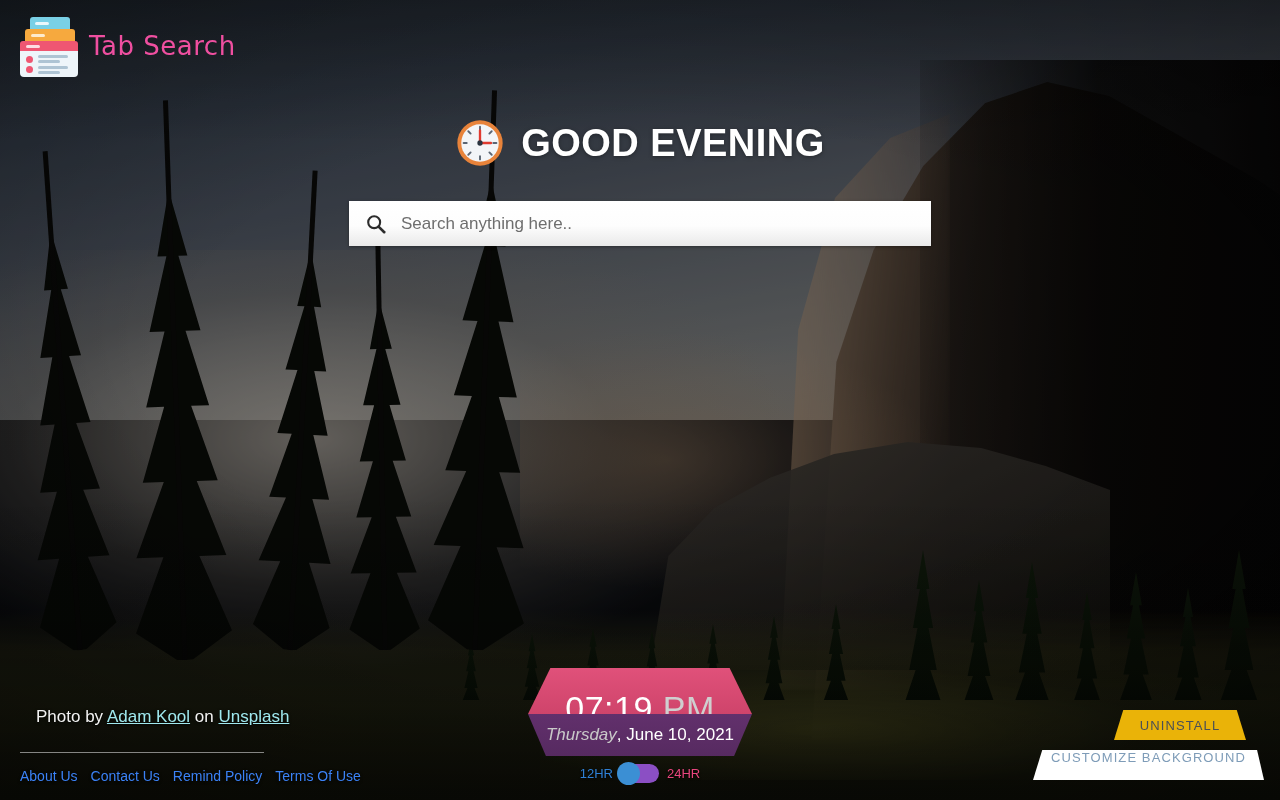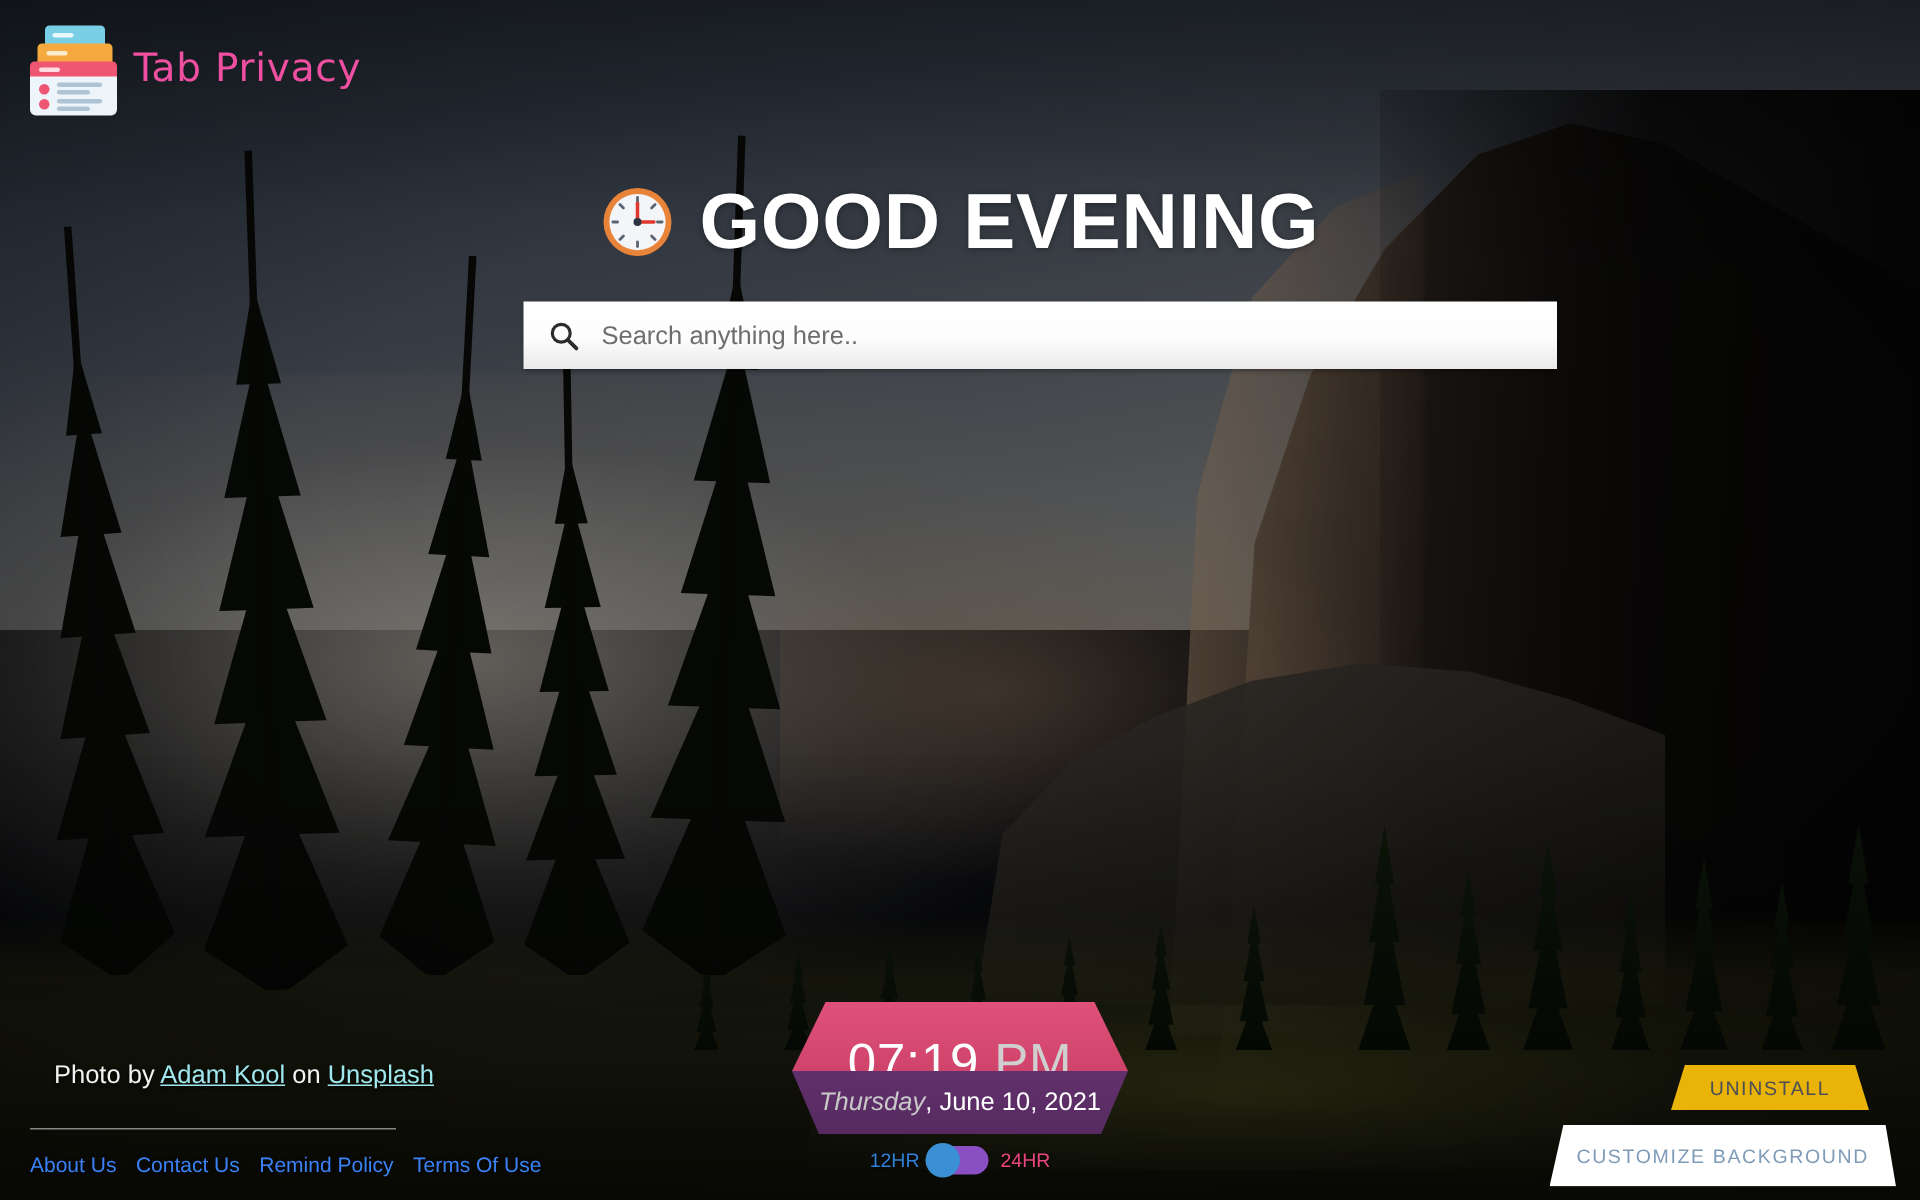"Tab Privacy" div.brand-name { text: Privacy -> Search }
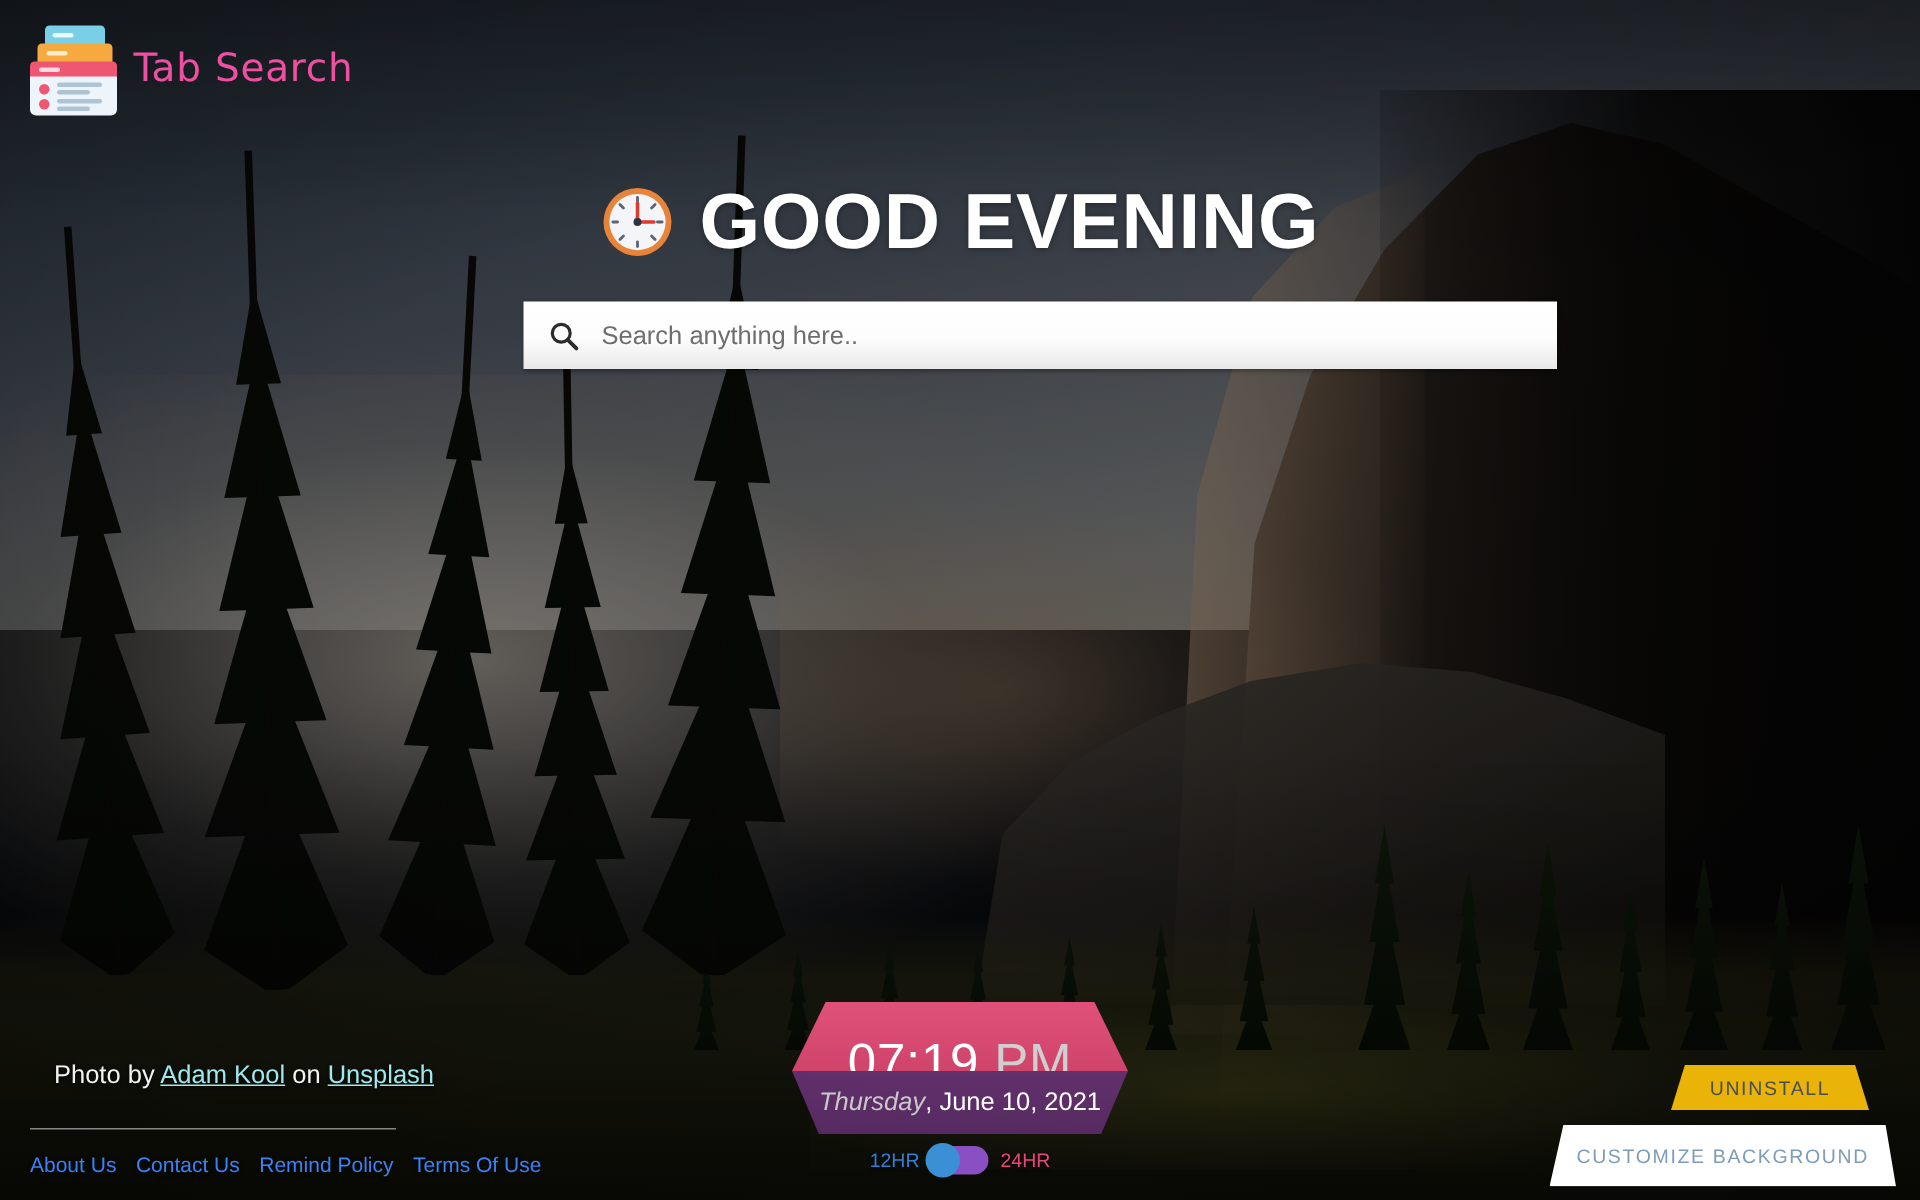"GOOD EVENING" .greeting-text { font-size: 52px -> 38px }
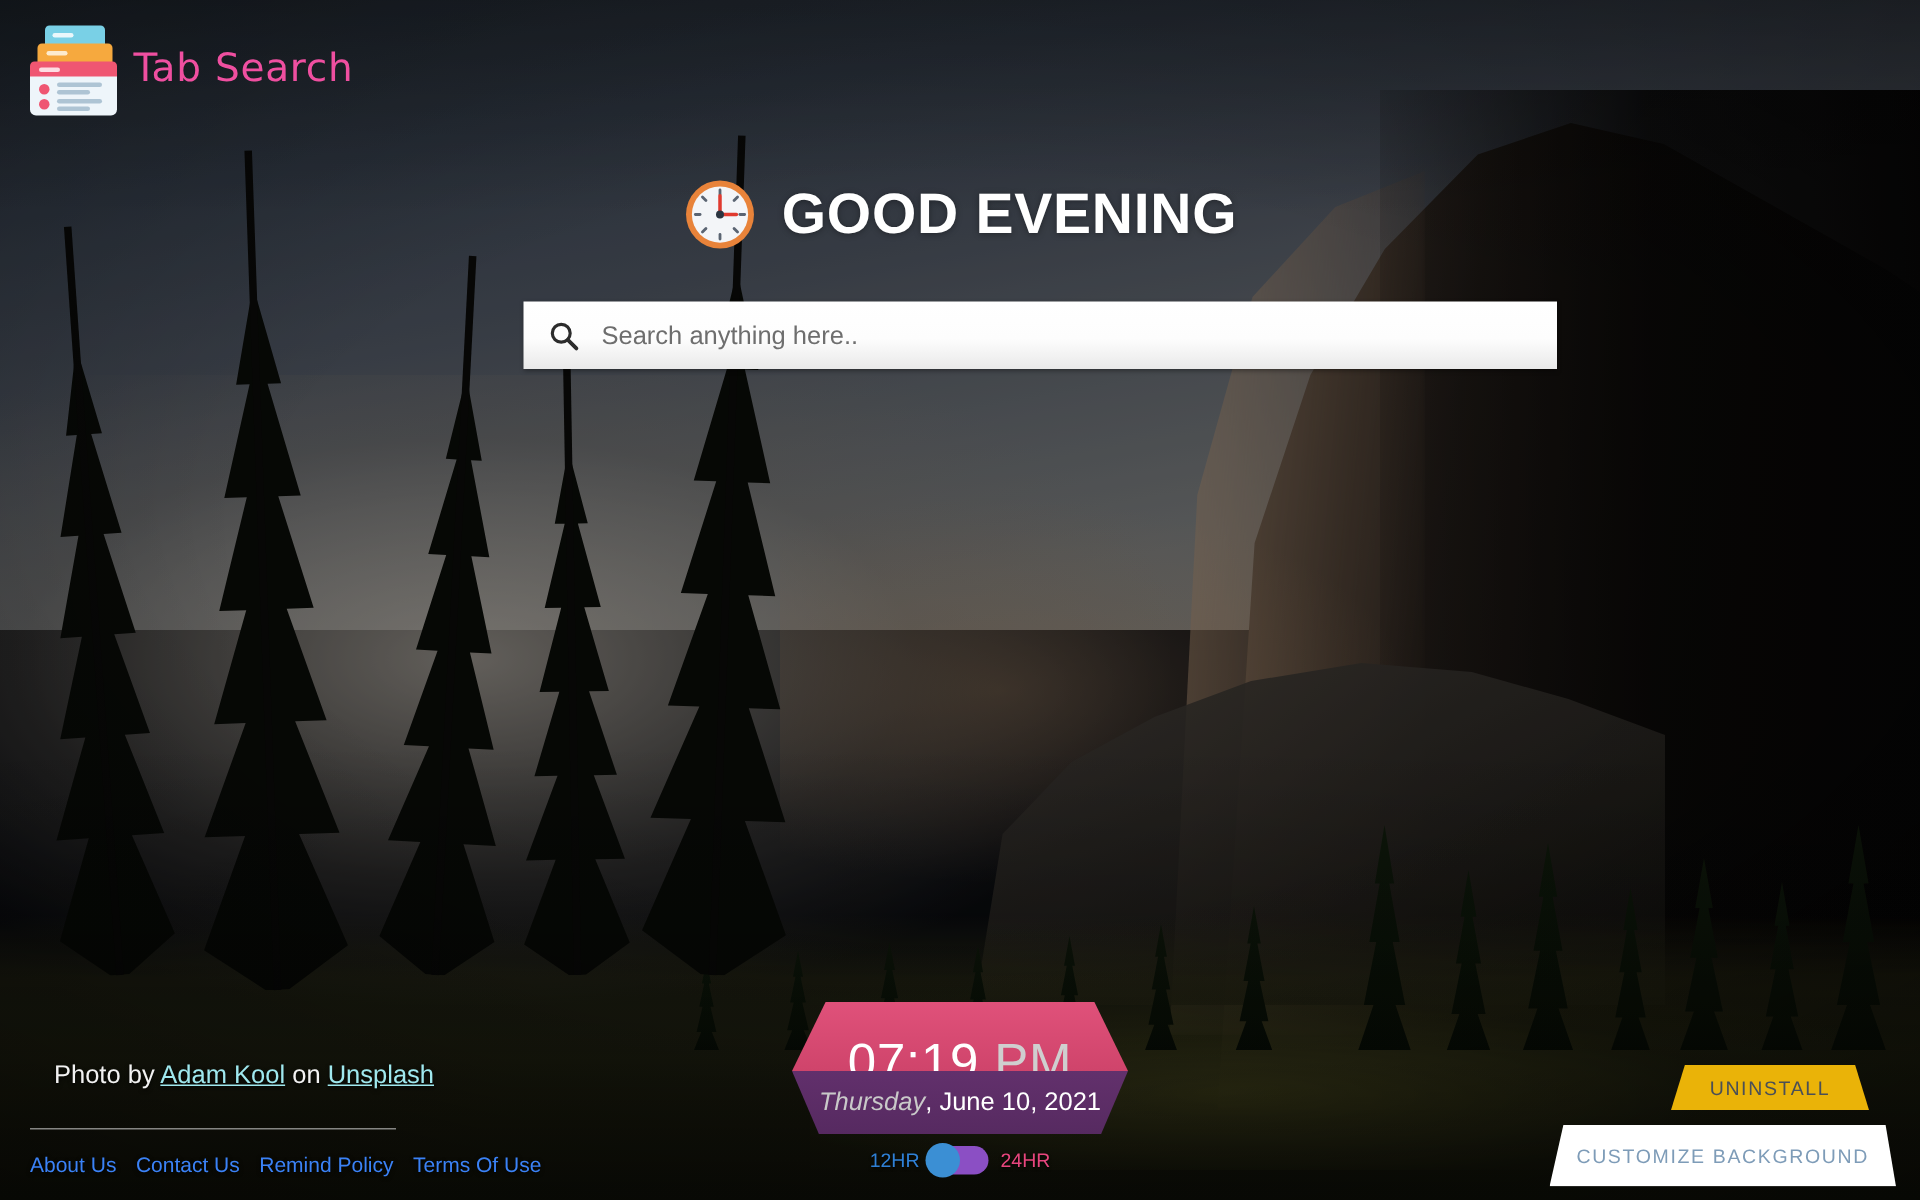"Search anything here.." .search-wrap { width: 689px -> 582px }
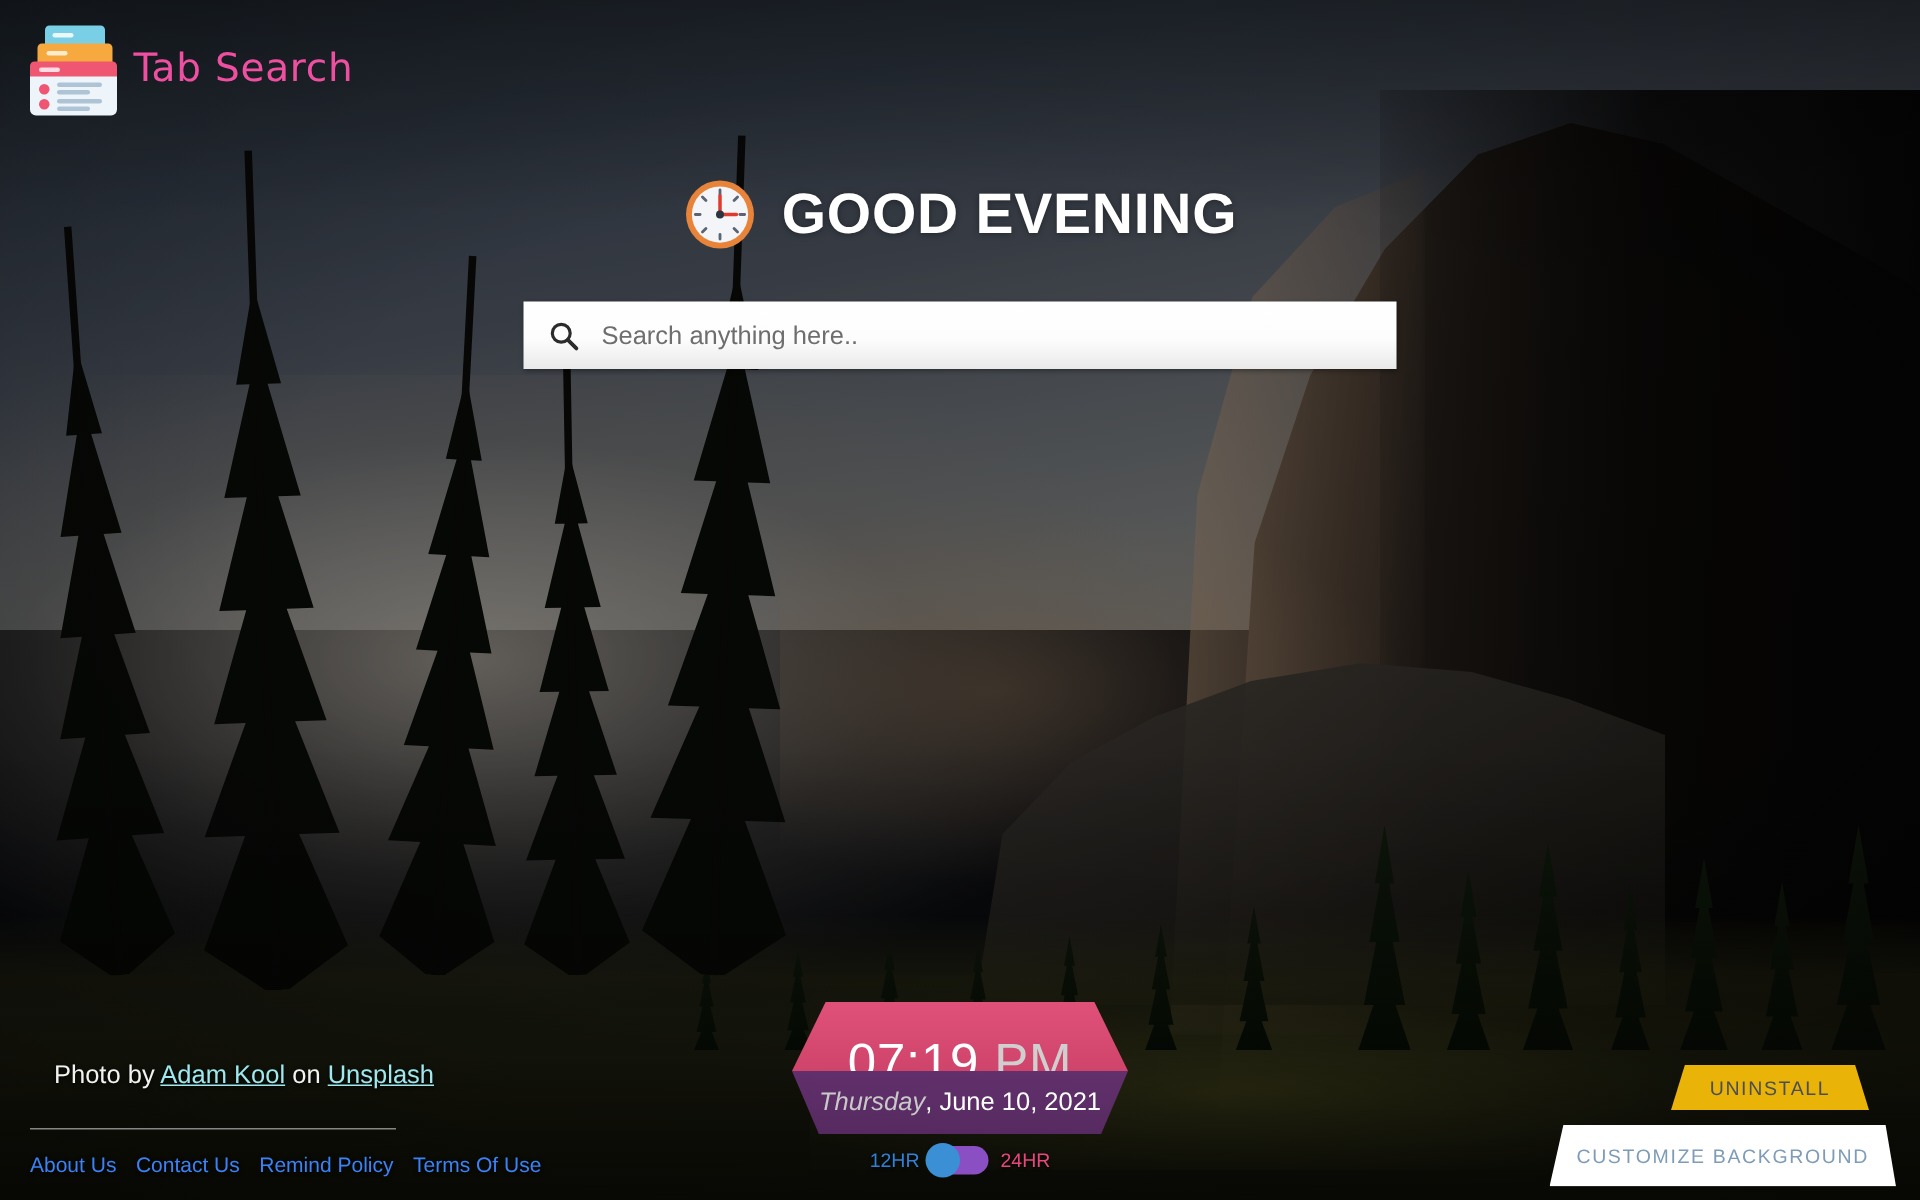"CUSTOMIZE BACKGROUND" .btn-customize { align-items: center -> flex-start; height: 41px -> 30px }
